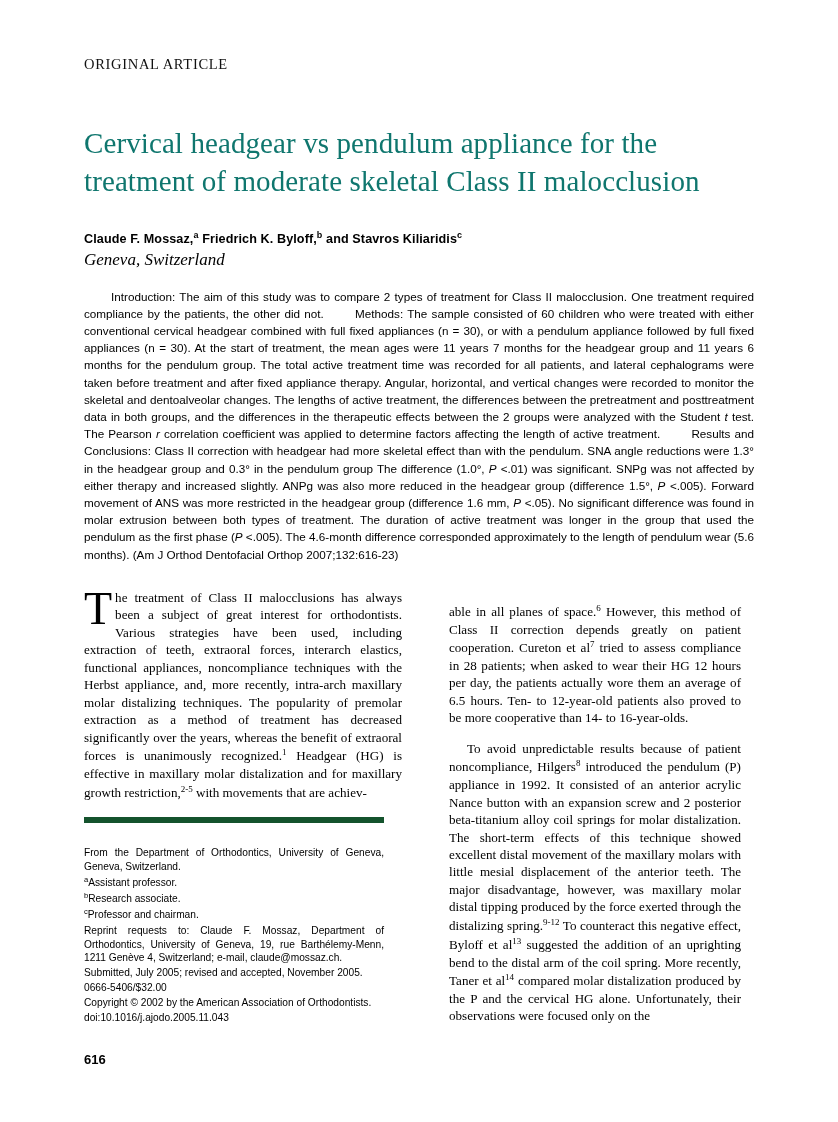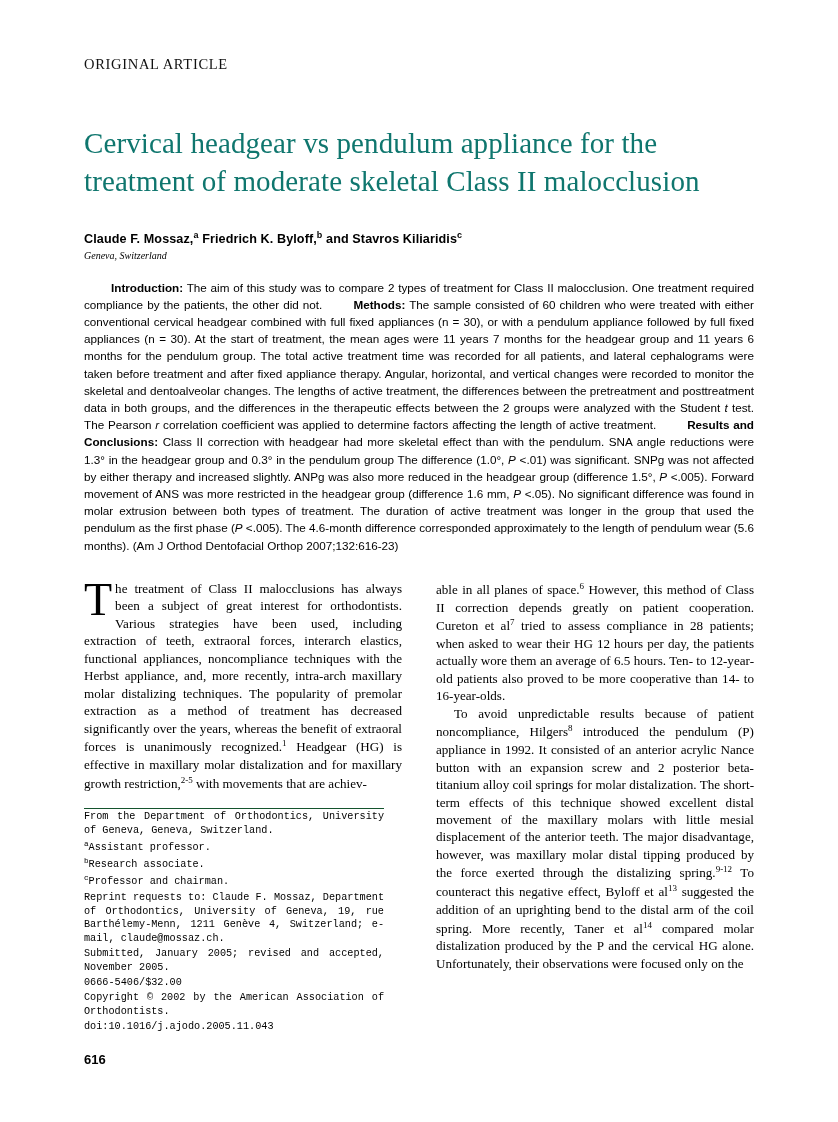"Geneva, Switzerland" .affiliation { font-size: 10px -> 17px }
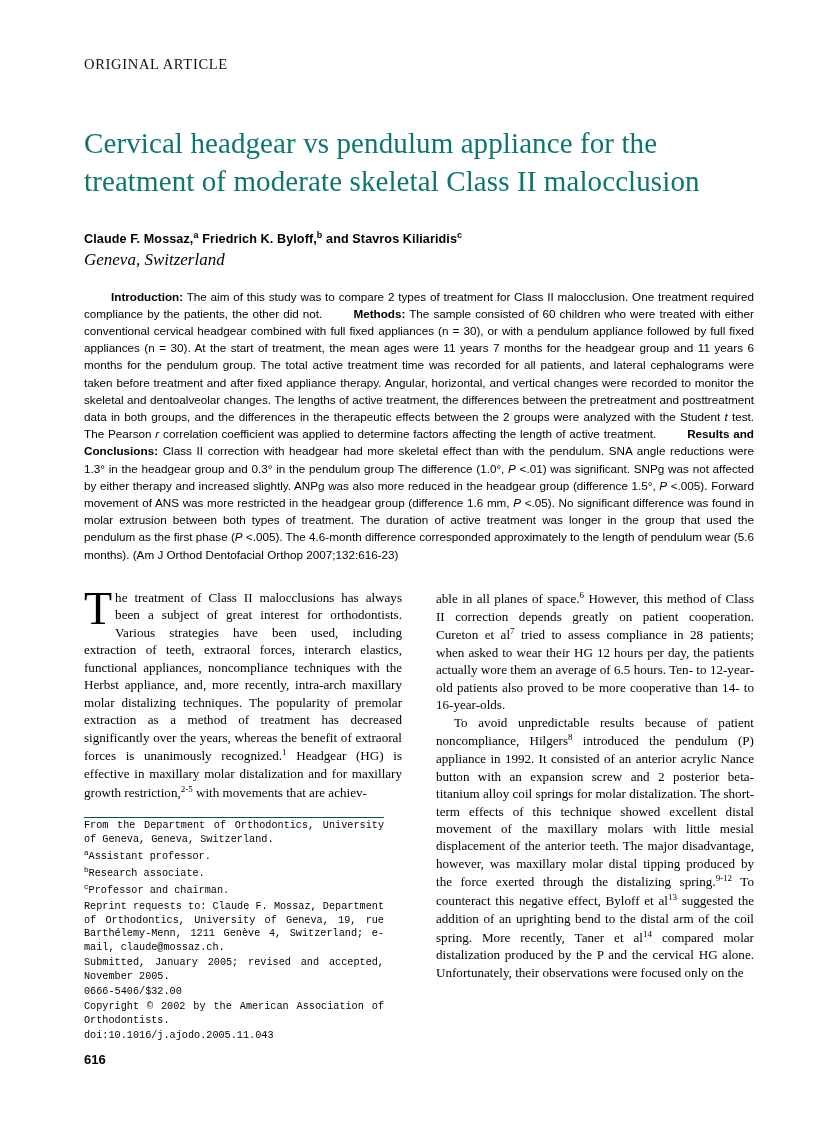"Introduction:" .abstract b { font-weight: bold -> normal }
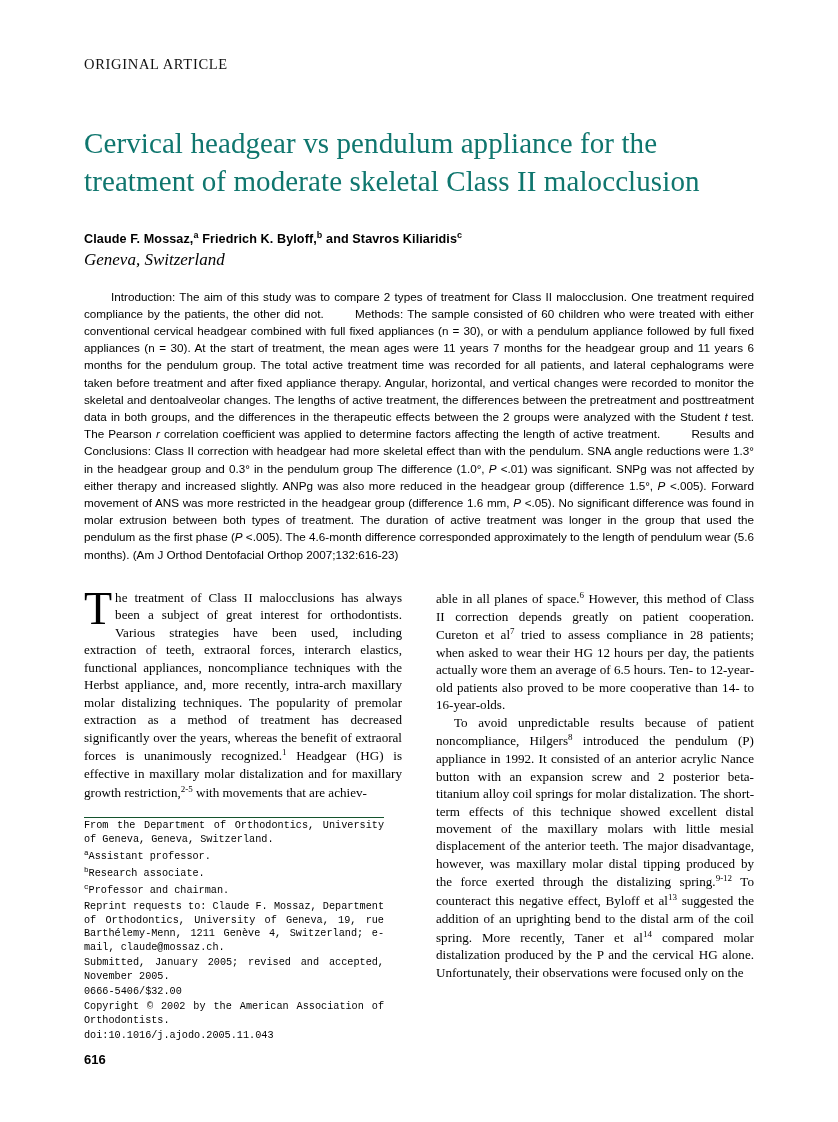"able in all planes of" .body-text p { margin: 0 -> 13px }
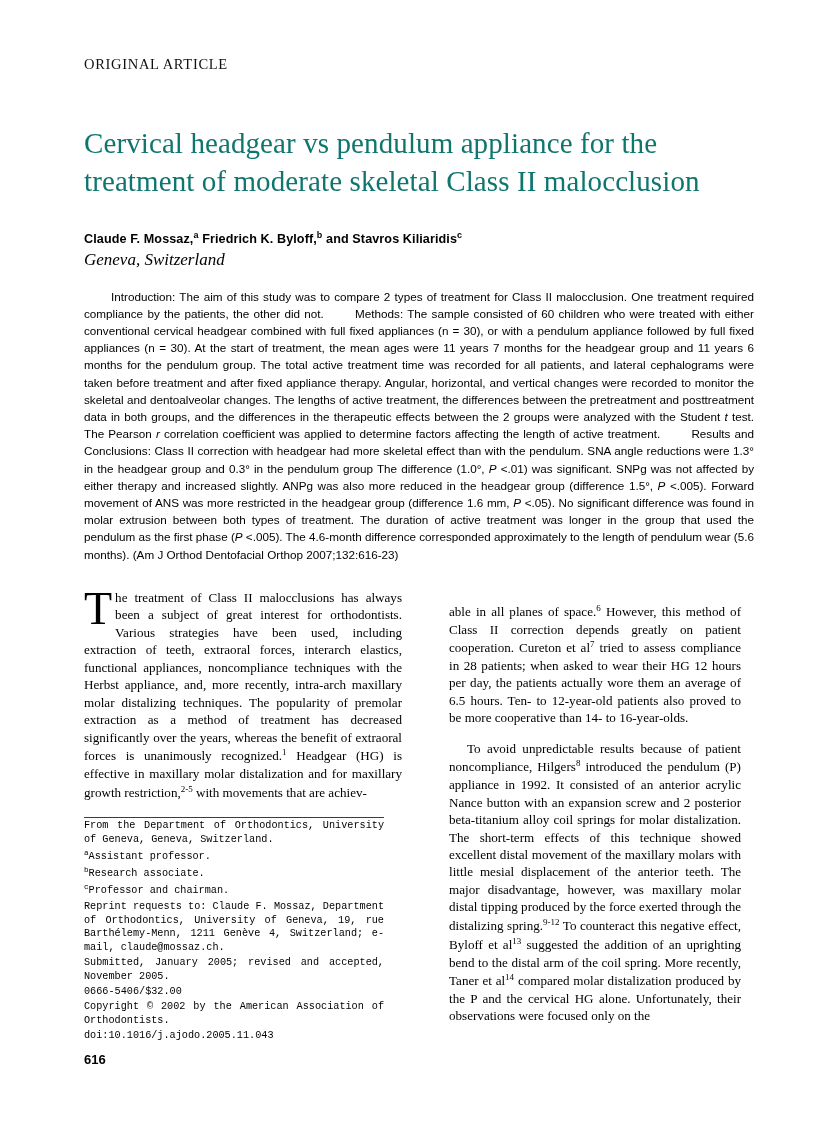"From the Department of Orthodontics," .footnotes { border-top: 1px solid #14532d -> 6px solid #14532d; font-family: Liberation Mono, monospace -> Liberation Sans, sans-serif; padding-top: 1px -> 23px }
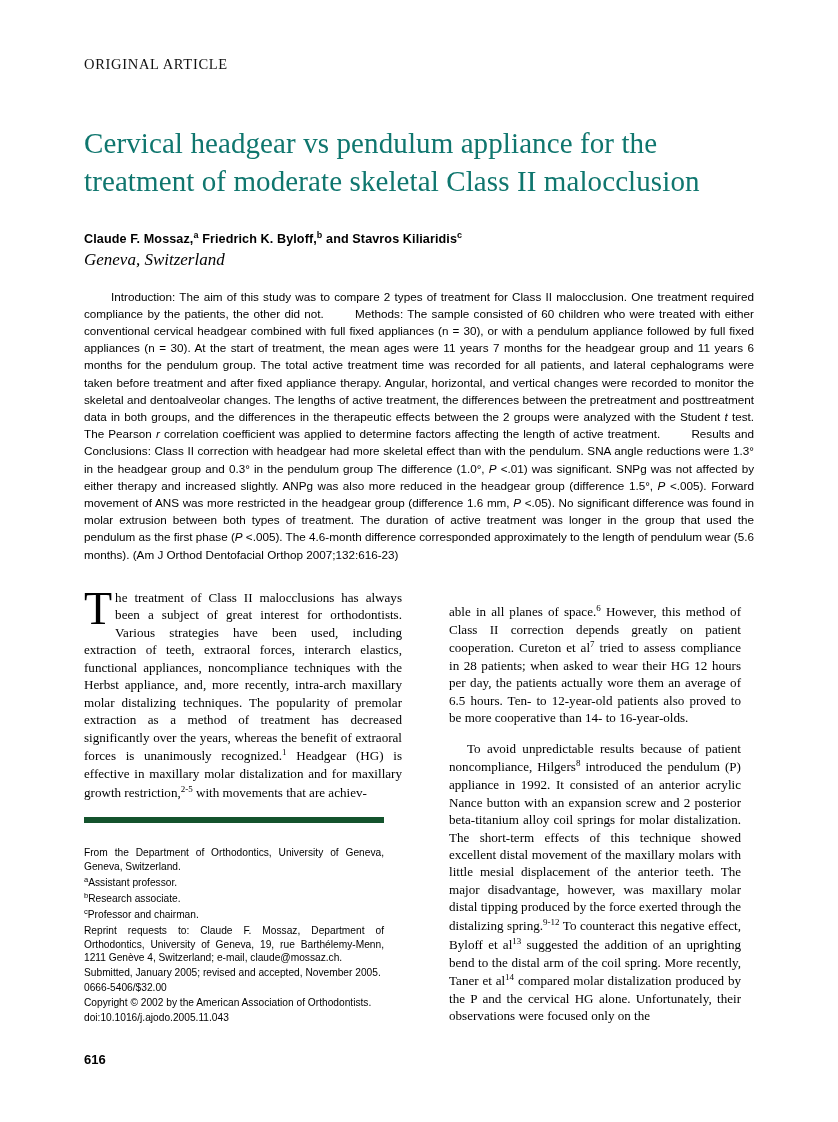"Submitted, January 2005; revised and" p { text: January -> July }
